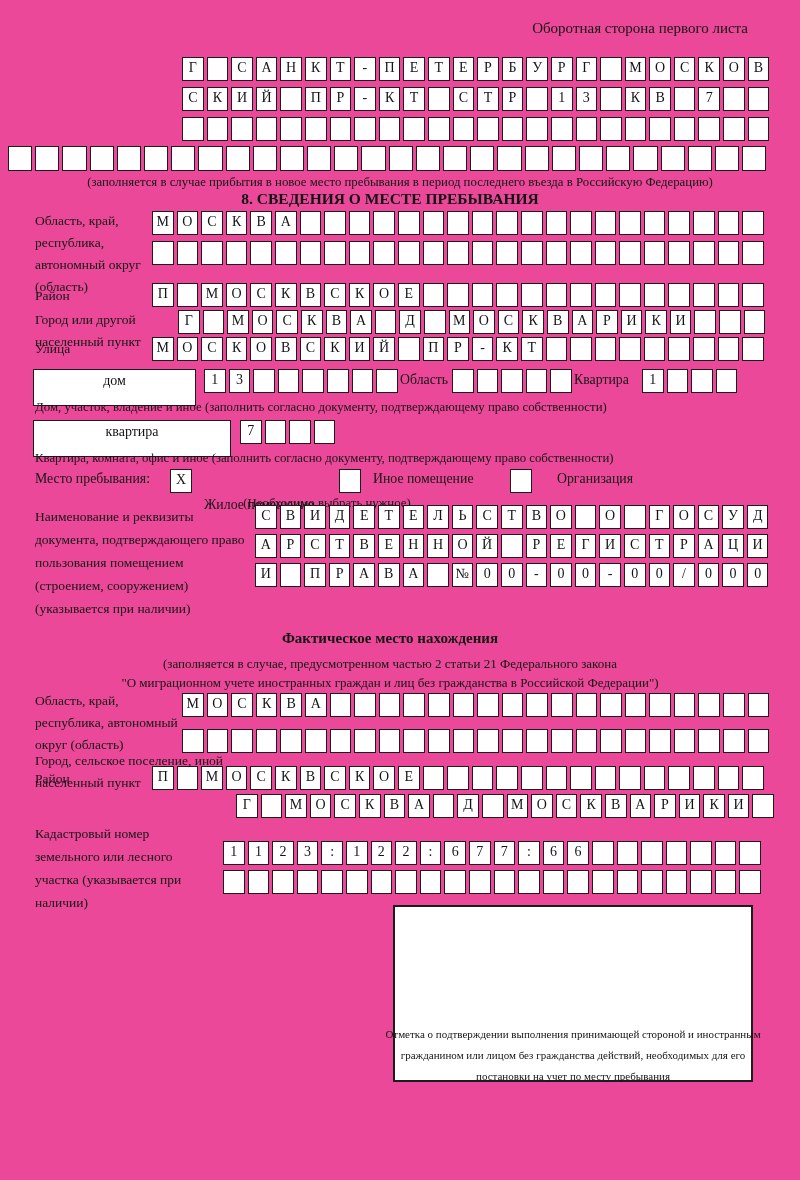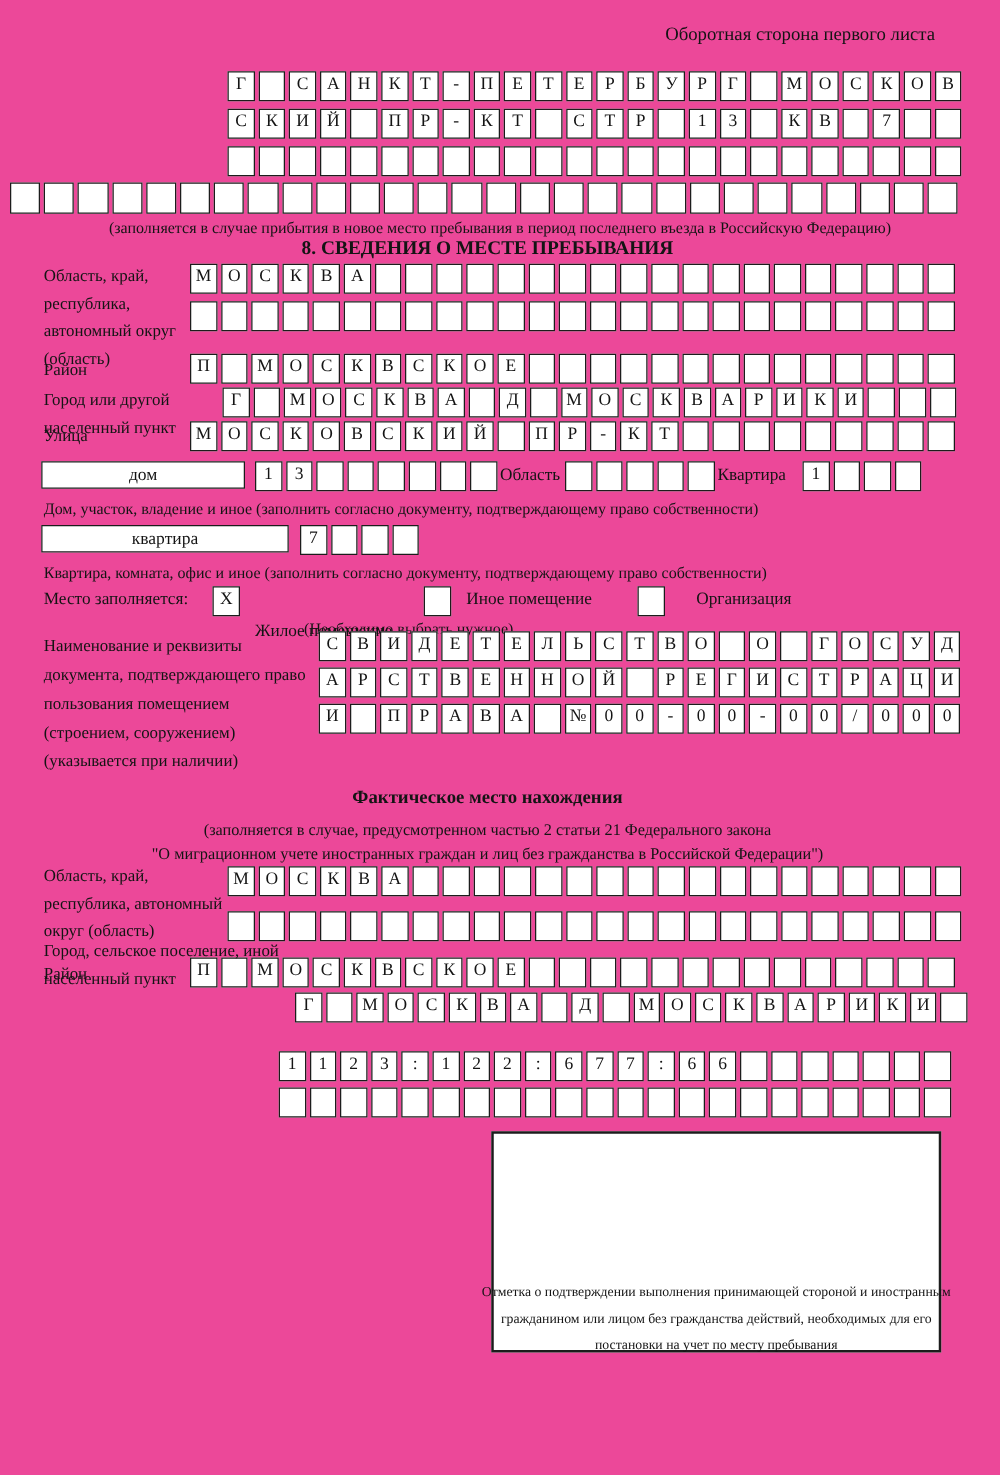"дом" .boxfield { height: 22px -> 37px }
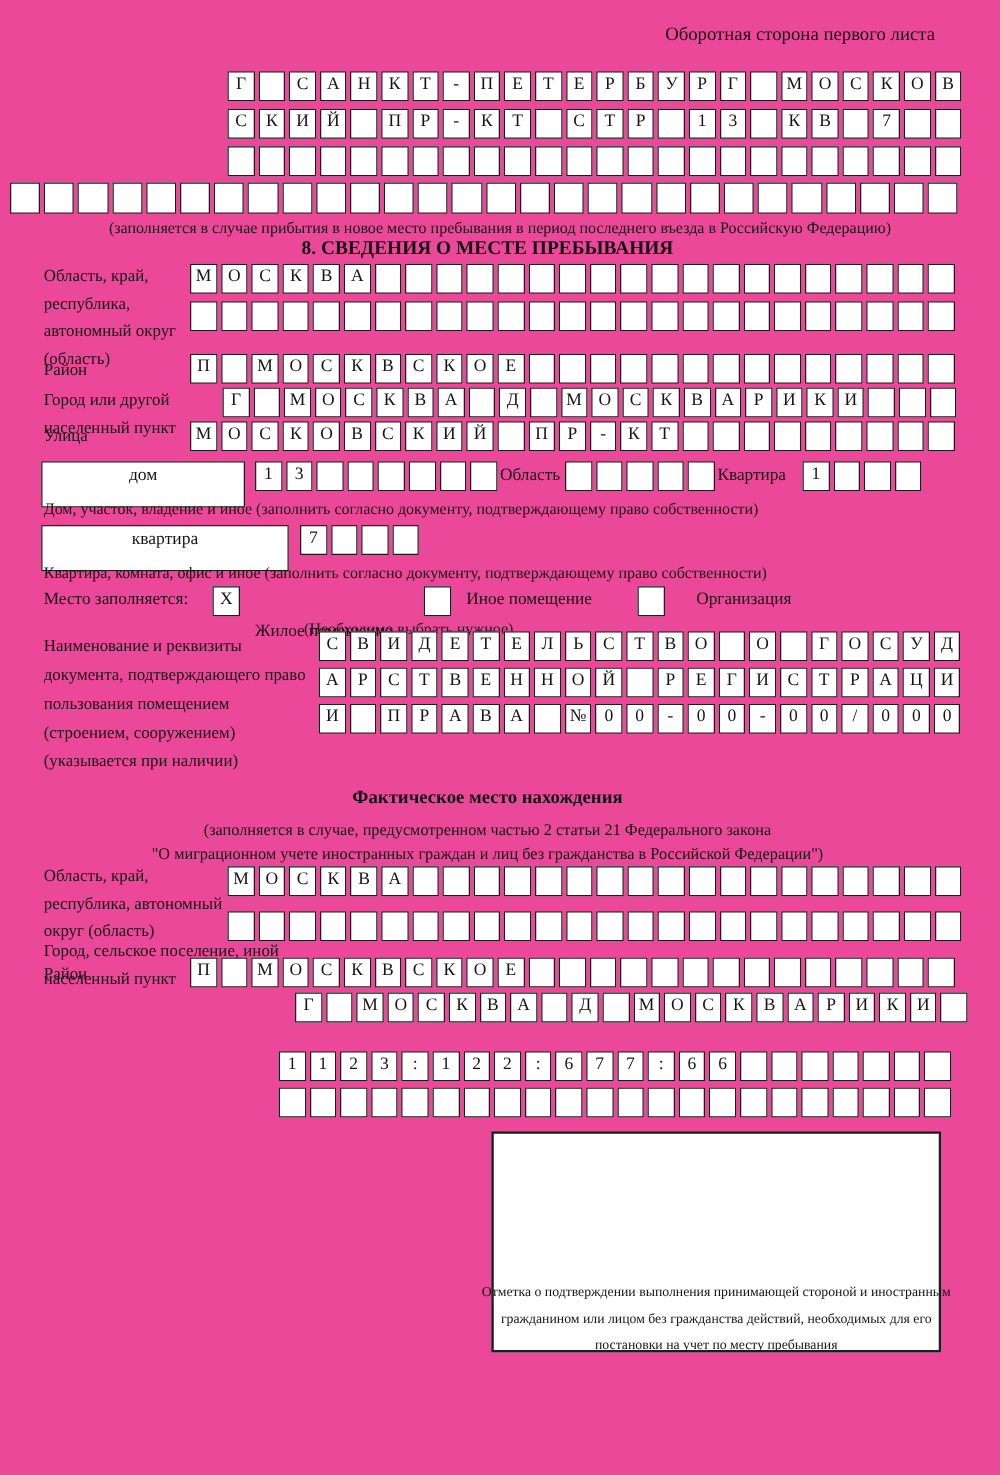"Место заполняется:" div.abs { text: заполняется -> пребывания }
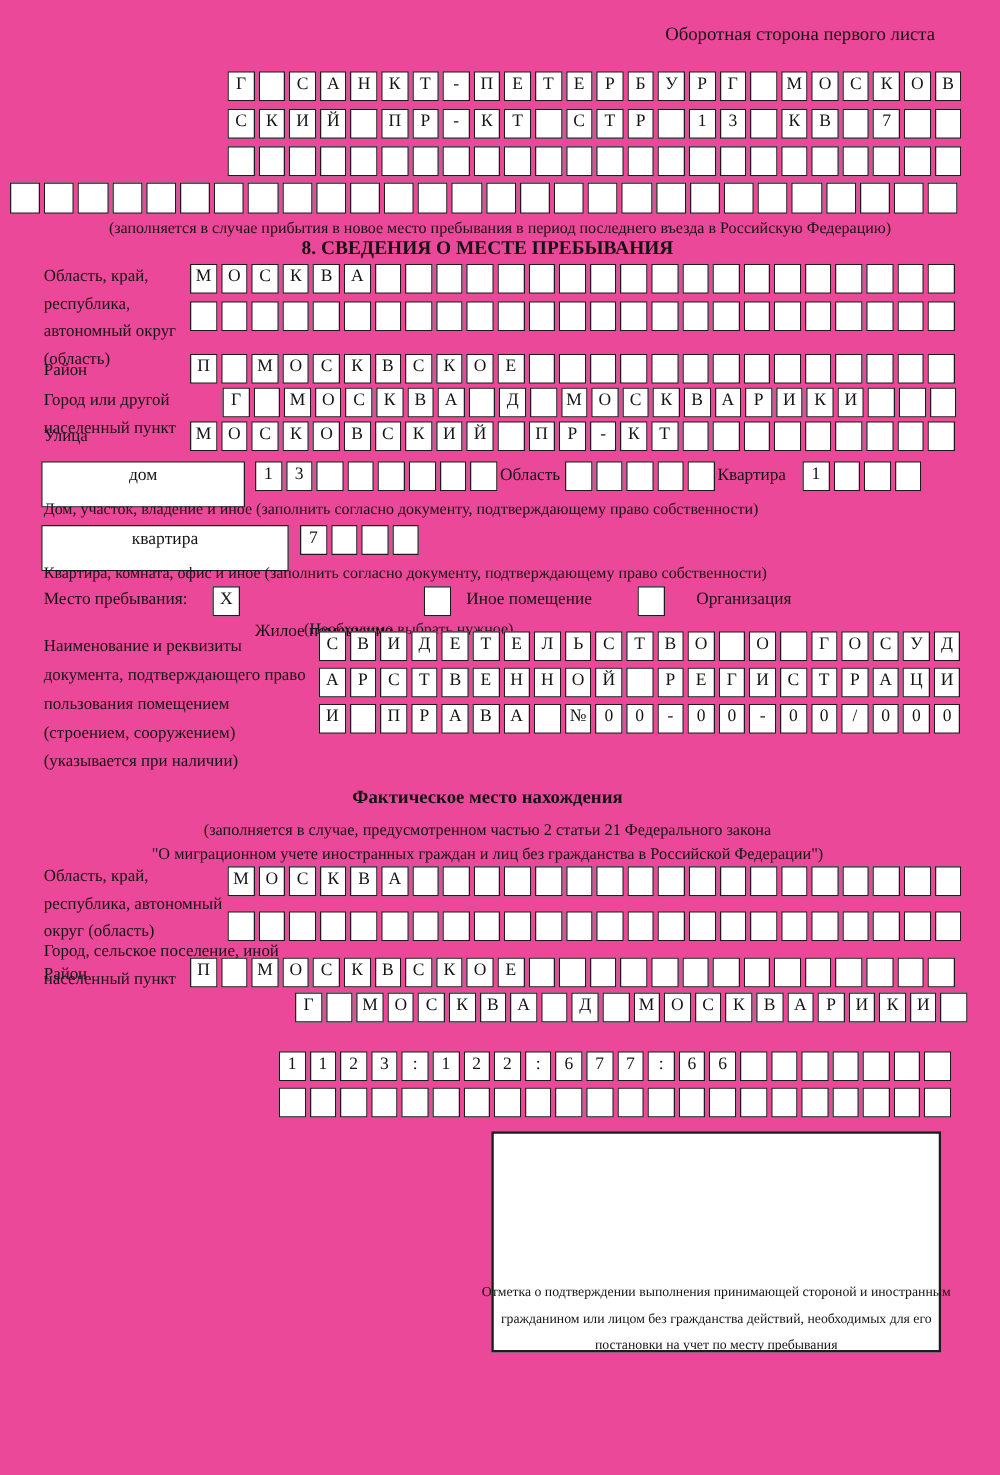"Кадастровый номер земельного или лесного" div.abs { html: none -> <div>Кадастровый номер земельного или лесного участка (указывается при наличии)</div> }
